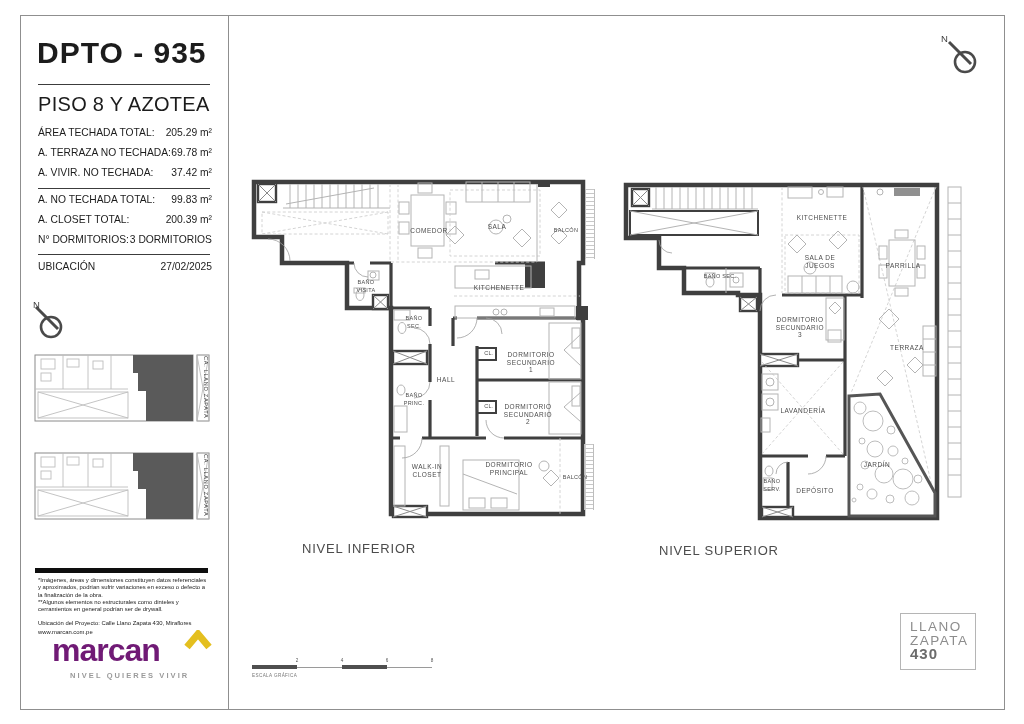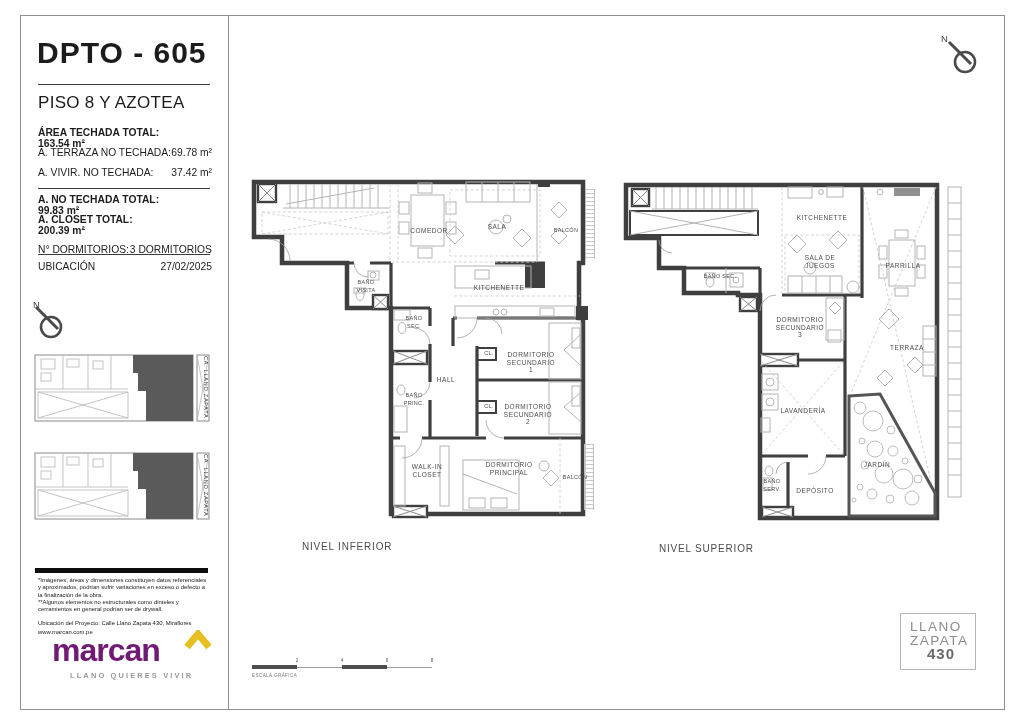"DPTO - 605" div.abs { text: 605 -> 935 }
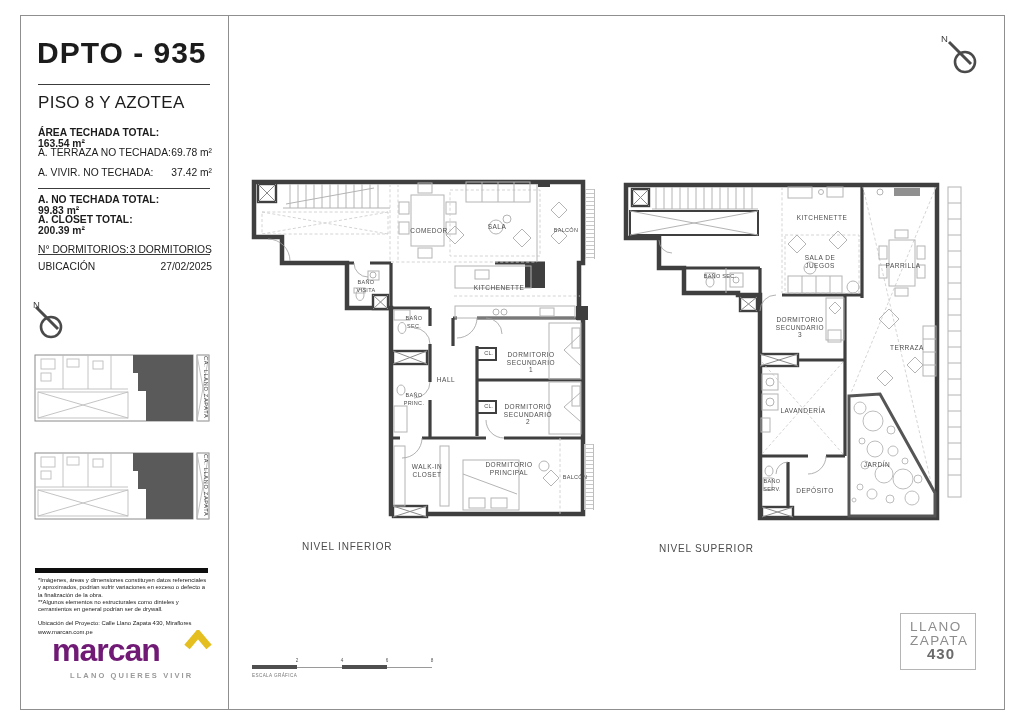"PISO 8 Y AZOTEA" .subtitle { font-size: 17px -> 20px }
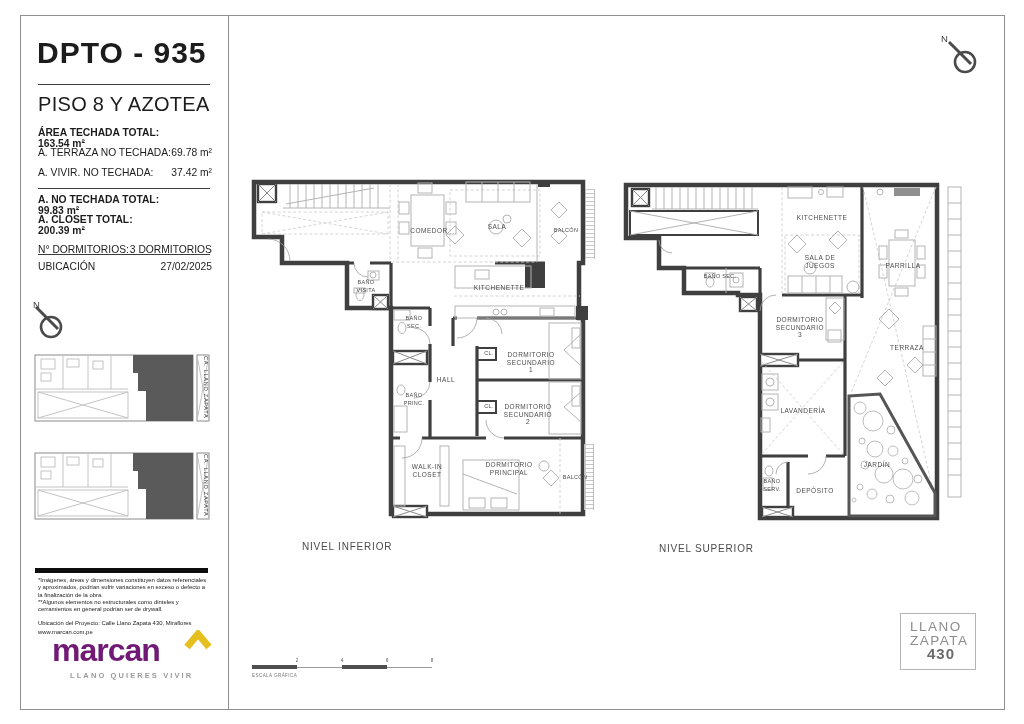"ÁREA TECHADA TOTAL:" .statrow.b { flex-direction: column -> none; font-weight: bold -> normal }
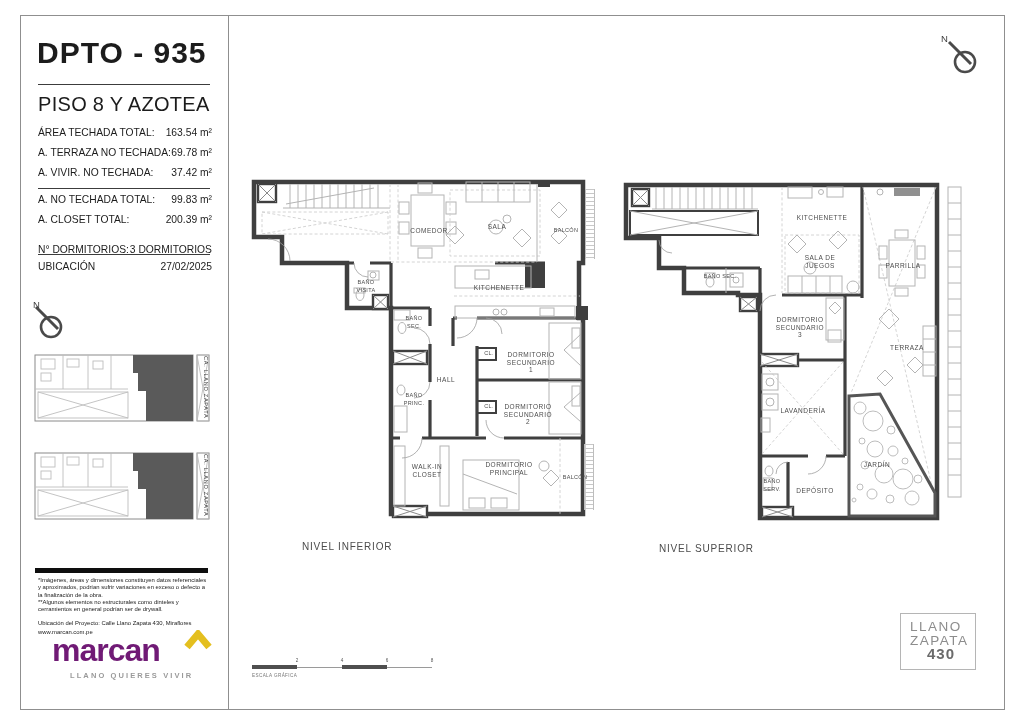"163.54 m²" span { text: 163.54 -> 205.29 }
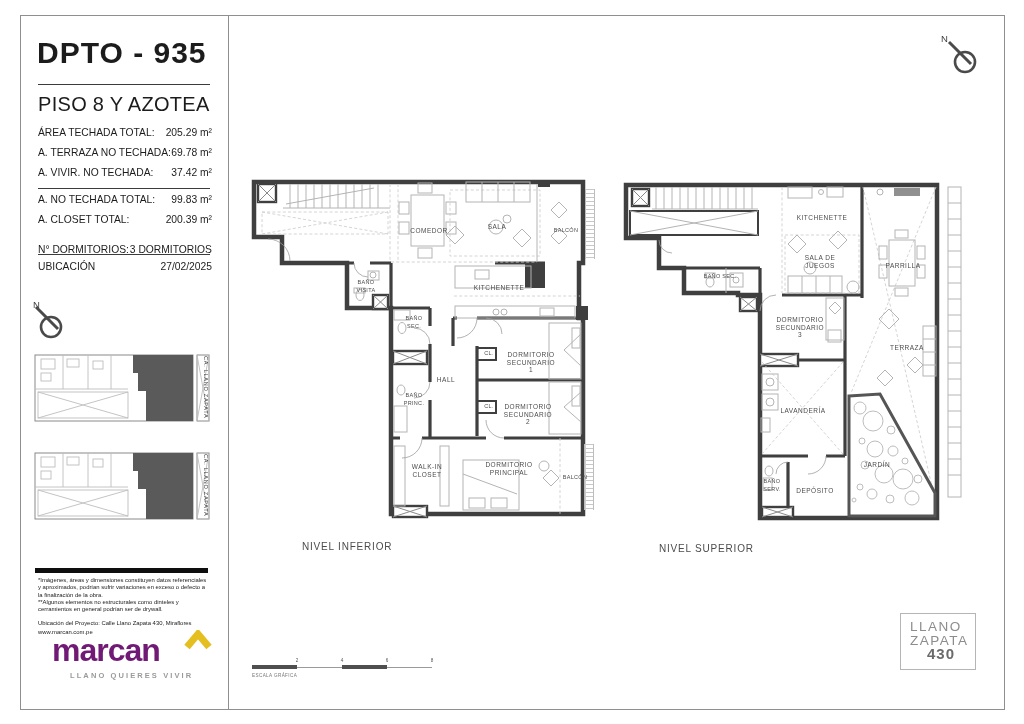"N° DORMITORIOS:" div.abs { top: 244px -> 234px }
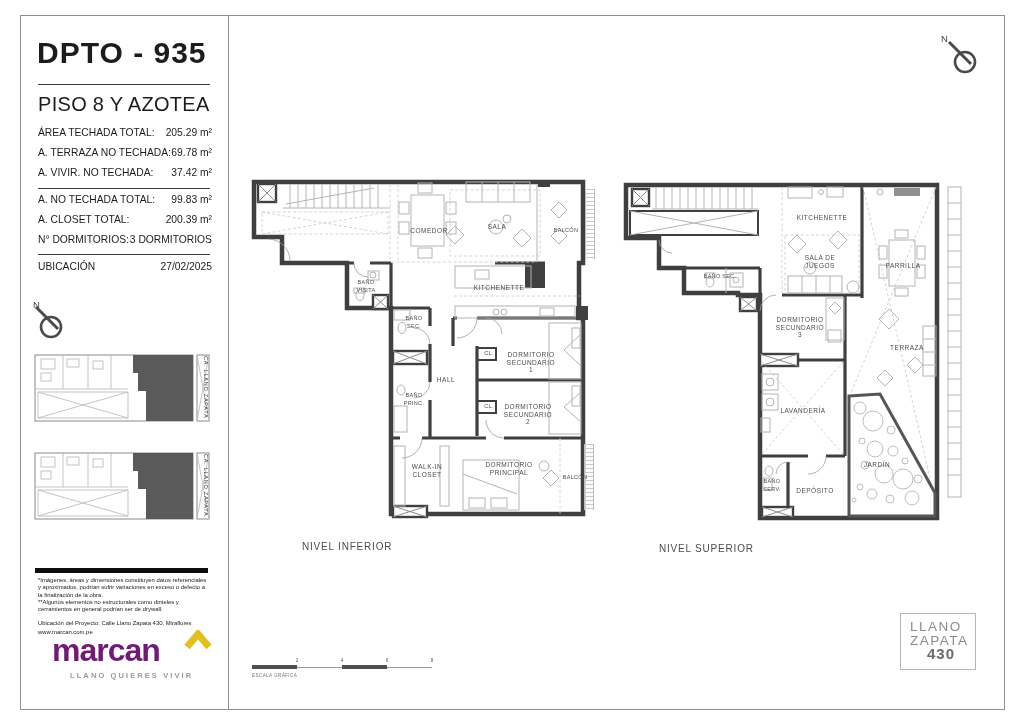"NIVEL INFERIOR" .cap { font-size: 10px -> 13px }
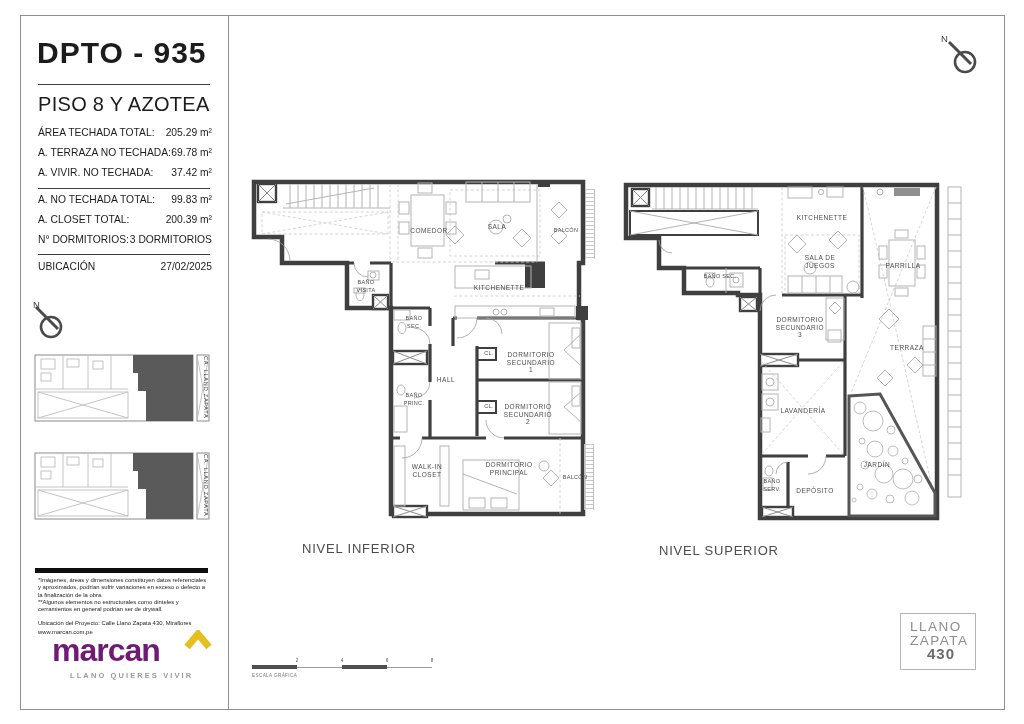"430" .badge .num { margin-left: 17px -> none }
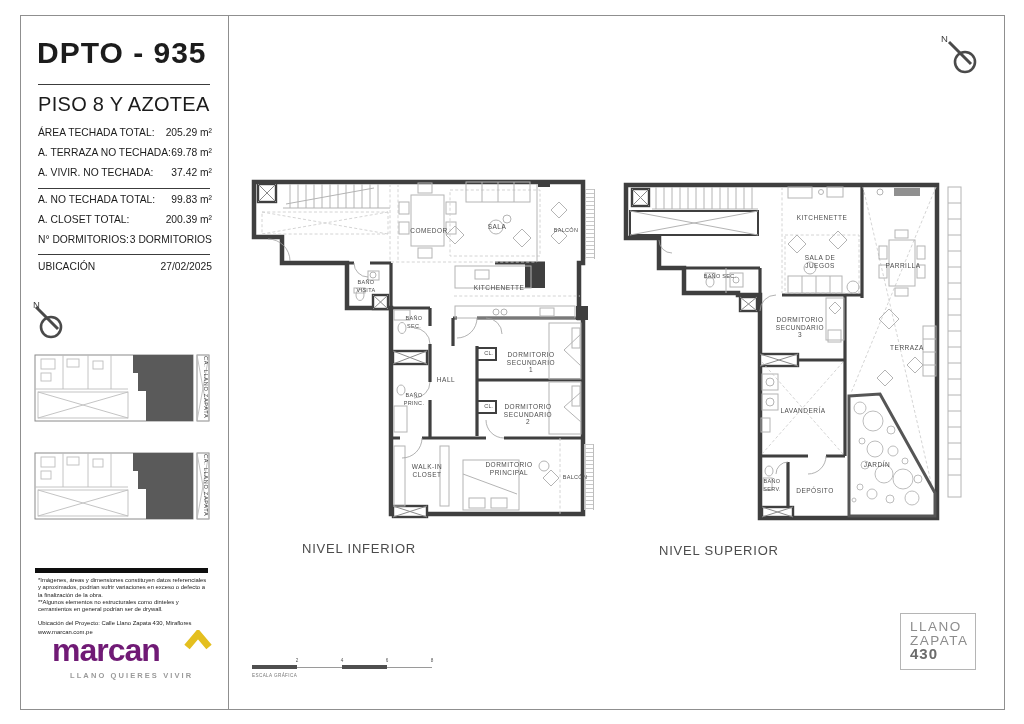"LLANO QUIERES VIVIR" div.abs { text: LLANO -> NIVEL }
